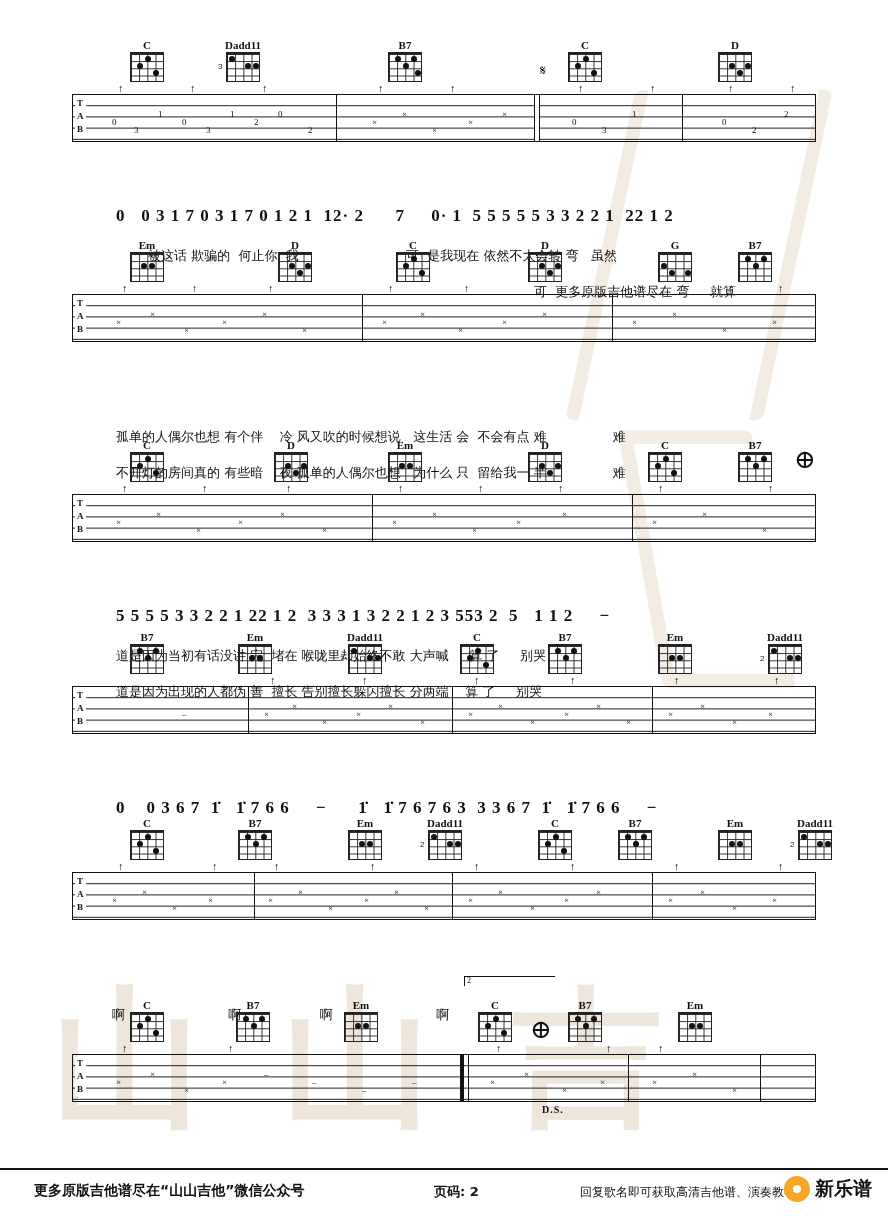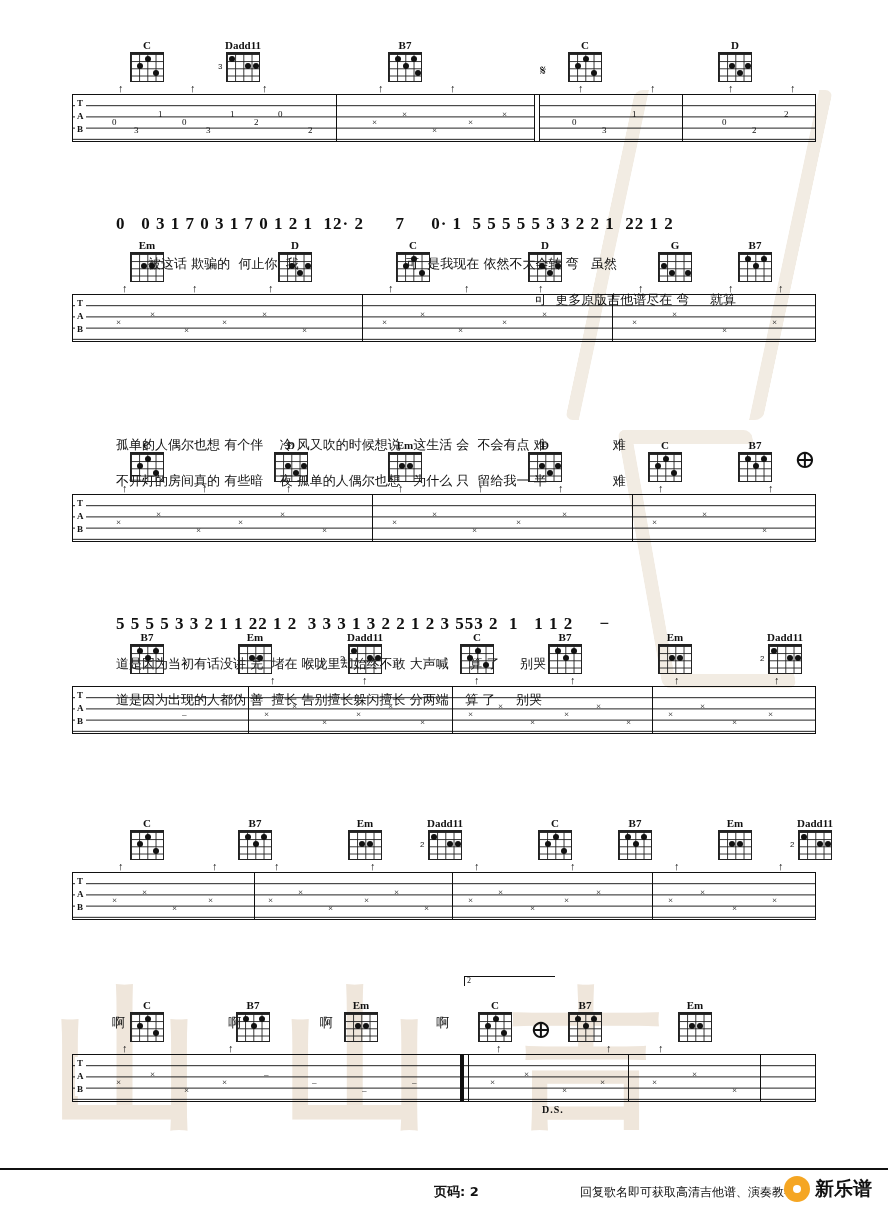"0 0 3 1 7" .numrow span,.lyricrow span { top: 8px -> 0 }
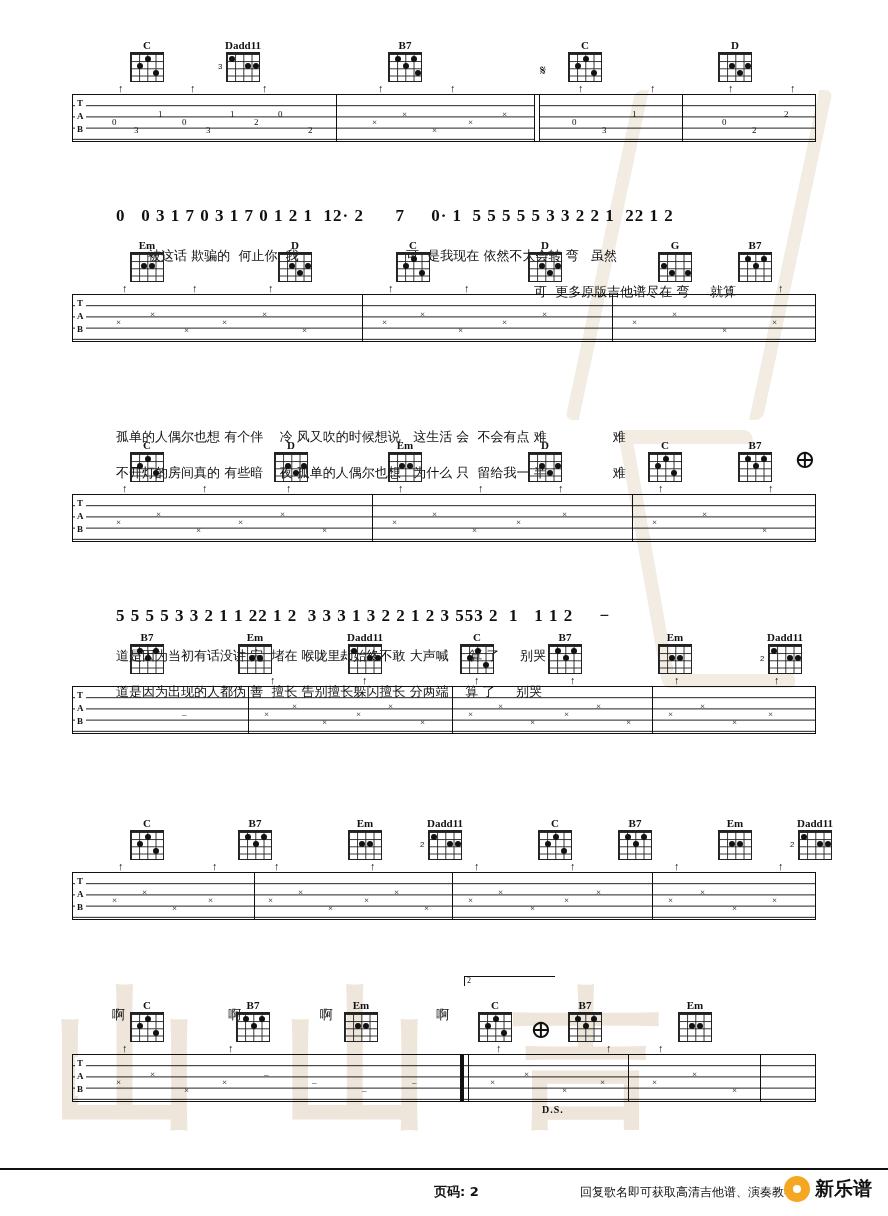"5 5 5 5 3" span { text: 1 1 22 1 2  3 3 3 1 3 2 2 1 2 3 553 2  1 -> 2 1 22 1 2  3 3 3 1 3 2 2 1 2 3 553 2  5 }
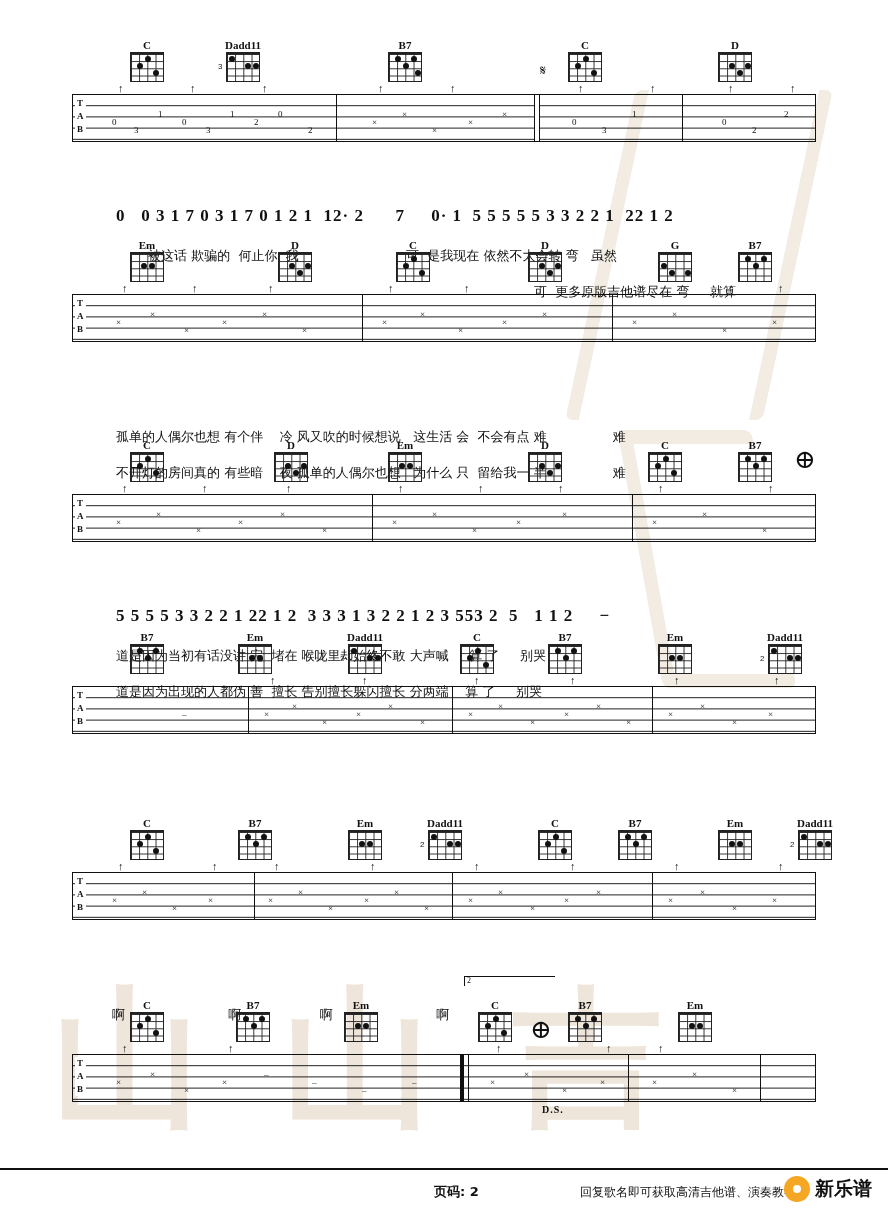"0 0 3 6 7" div.numrow { html: none -> <div> <span>0 0 3 6 7 1̇ 1̇ 7 6 6 − 1̇ 1̇ 7 6 7 6 3 3 3 6 7 1̇ 1̇ 7 6 6 −</span> </div> }
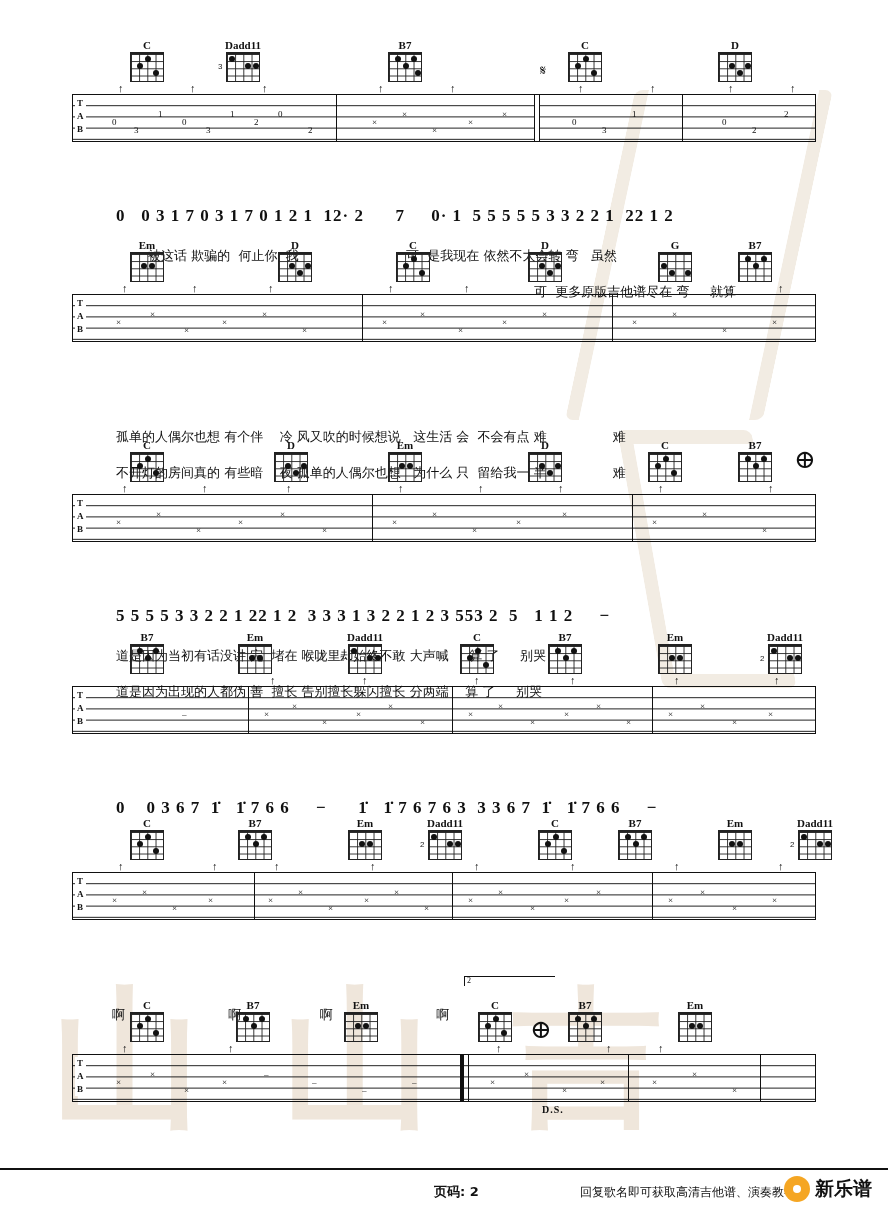"更多原版吉他谱尽在“山山吉他”微信公众号" div.footer-left { html: none -> <div>更多原版吉他谱尽在“山山吉他”微信公众号</div> }
